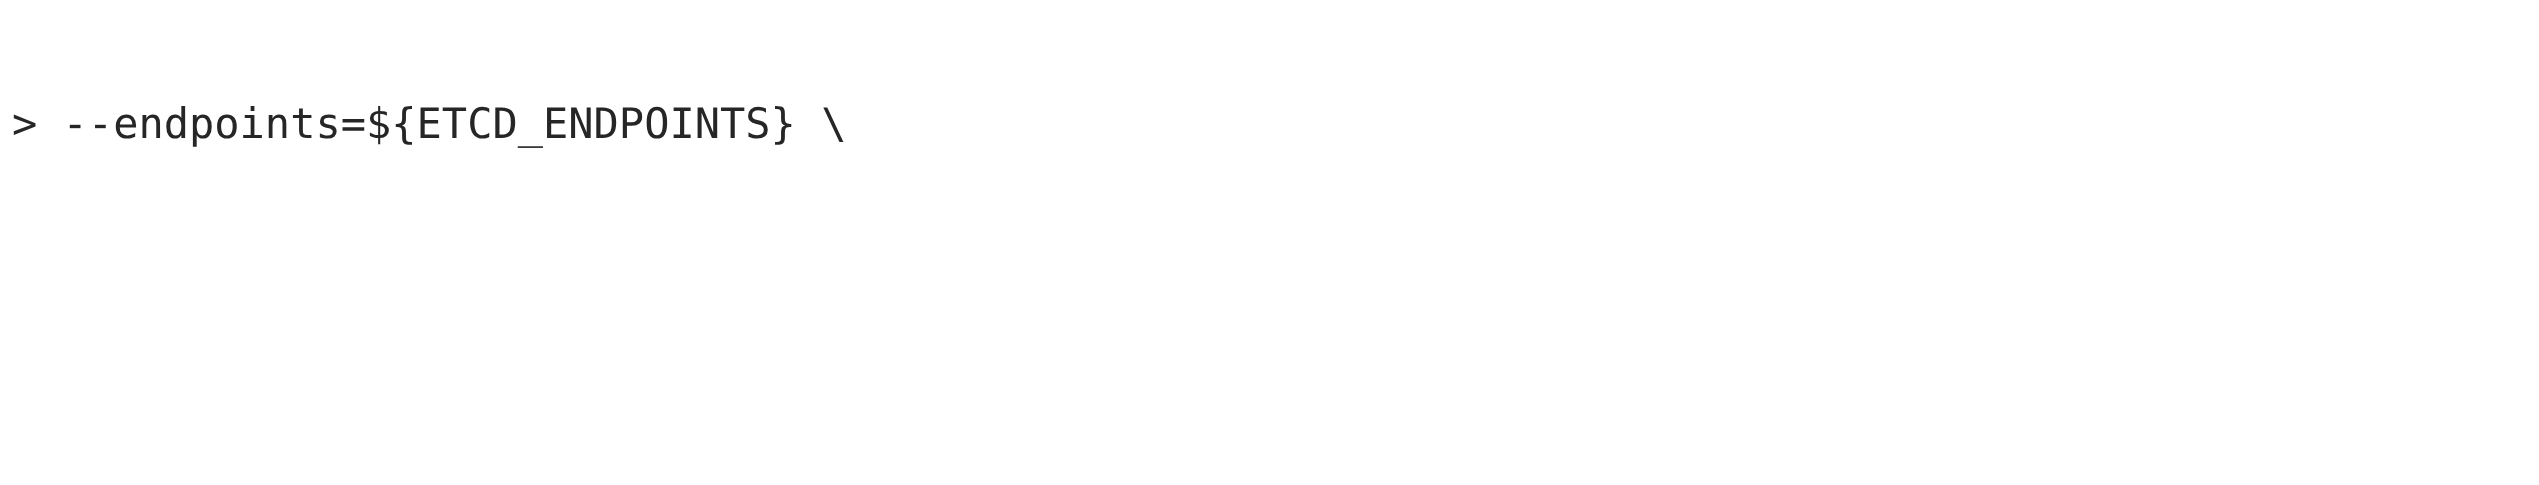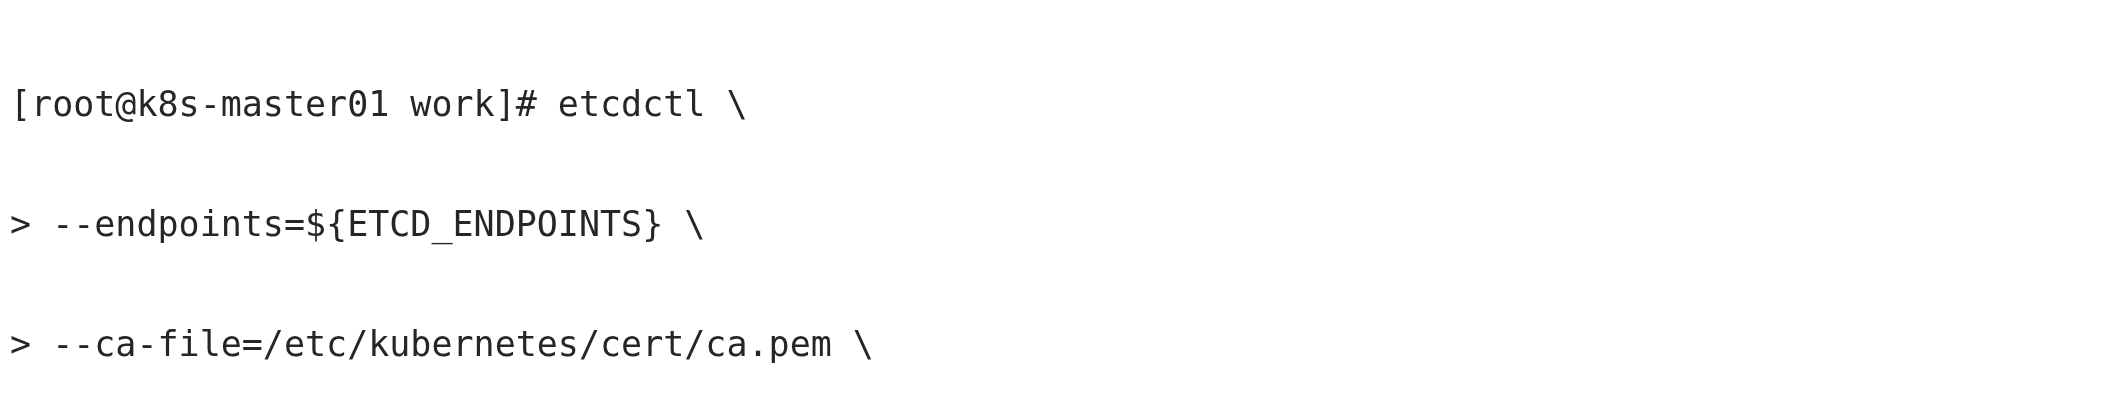"[root@k8s-master01 work]# etcdctl \" div.term-line { html: <div>[root@k8s-master01 work]# etcdctl \</div> -> none }
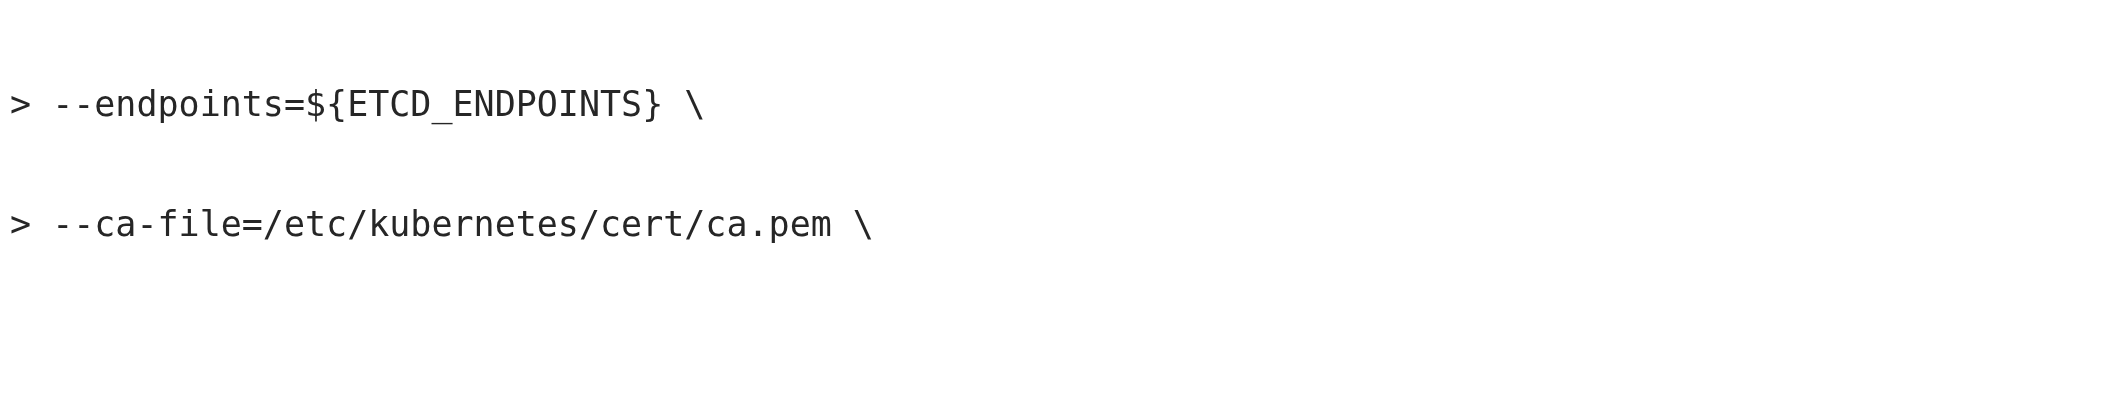"> --ca-file=/etc/kubernetes/cert/ca.pem" div.term-line { html: <div>&gt; --ca-file=/etc/kubernetes/cert/ca.pem \</div> -> none }
